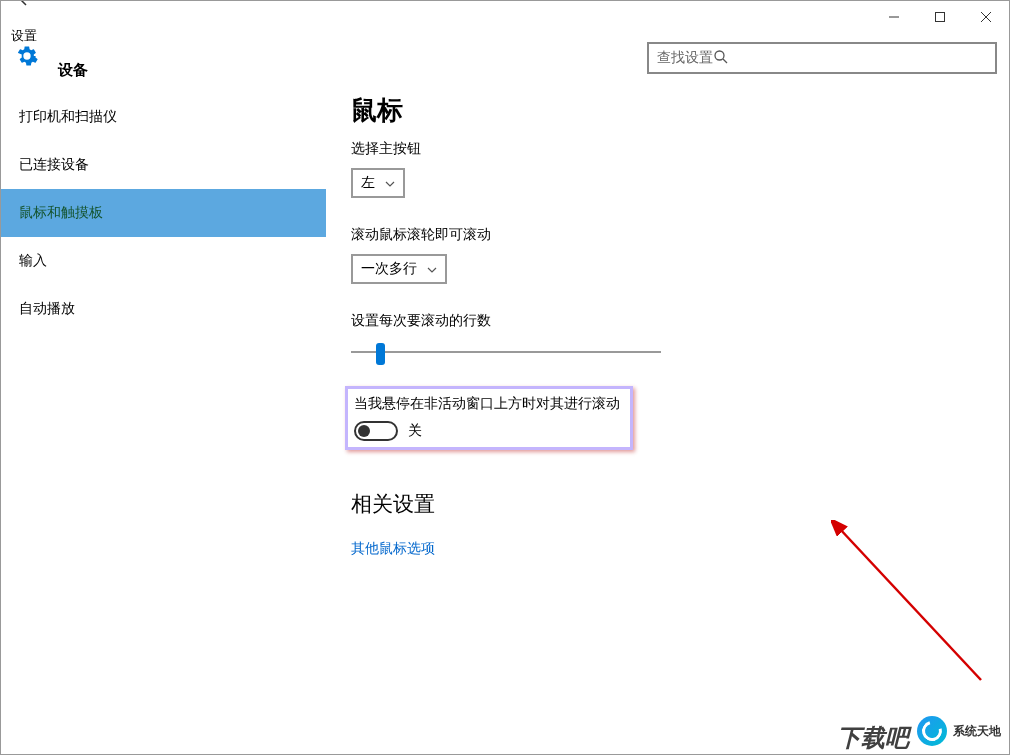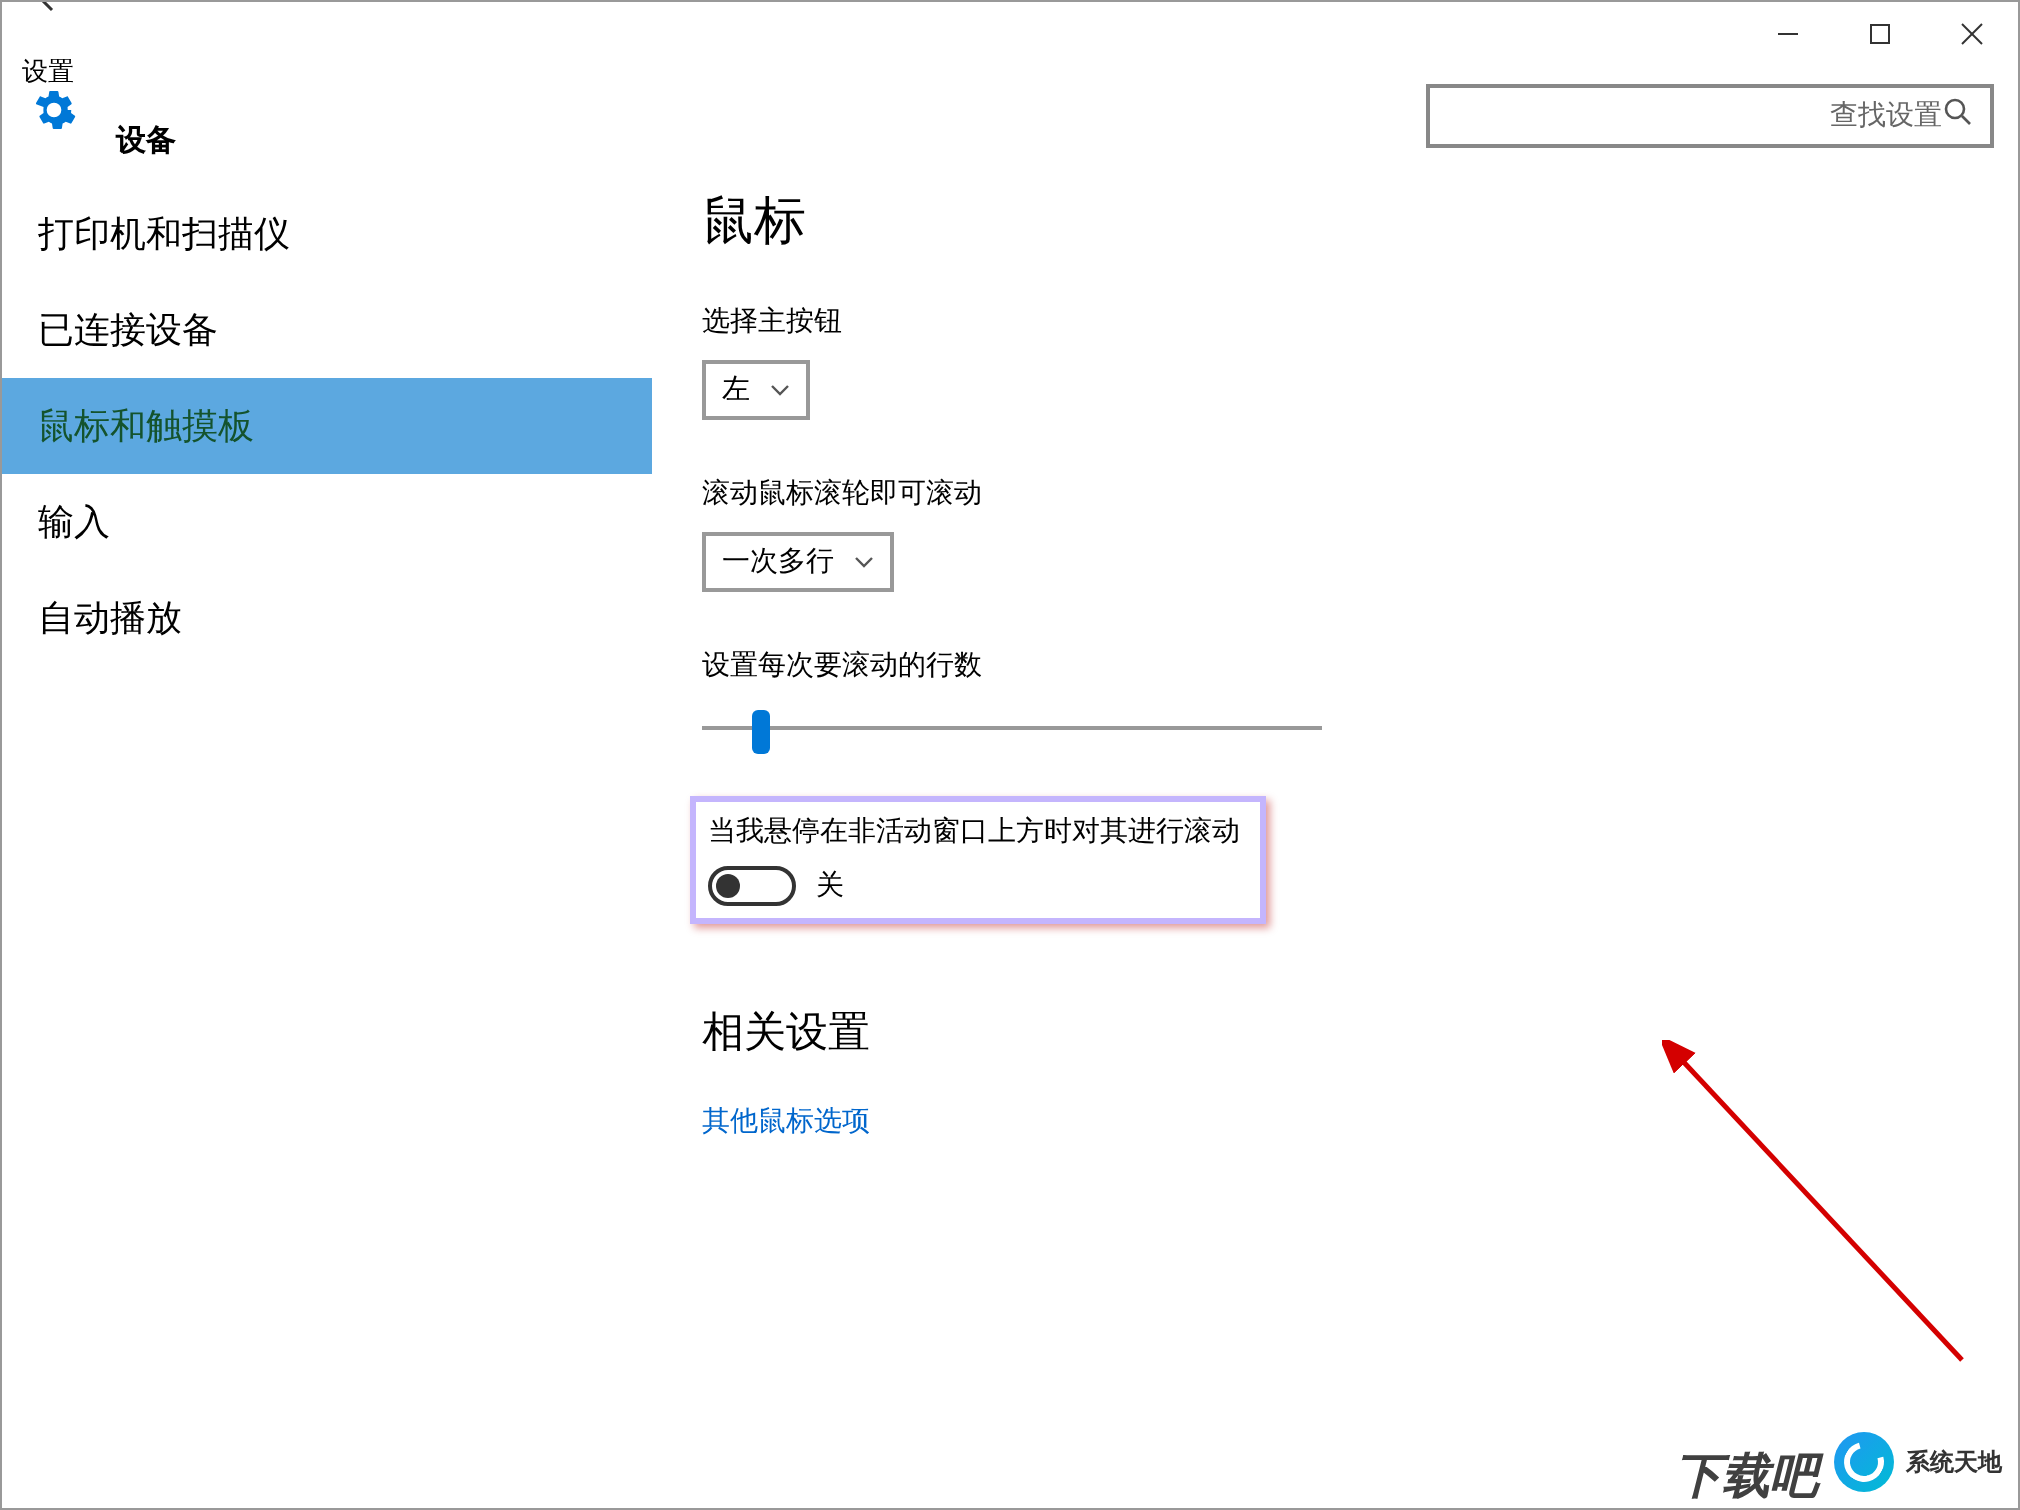"查找设置" .search-box { justify-content: flex-end -> flex-start; width: 284px -> 350px }
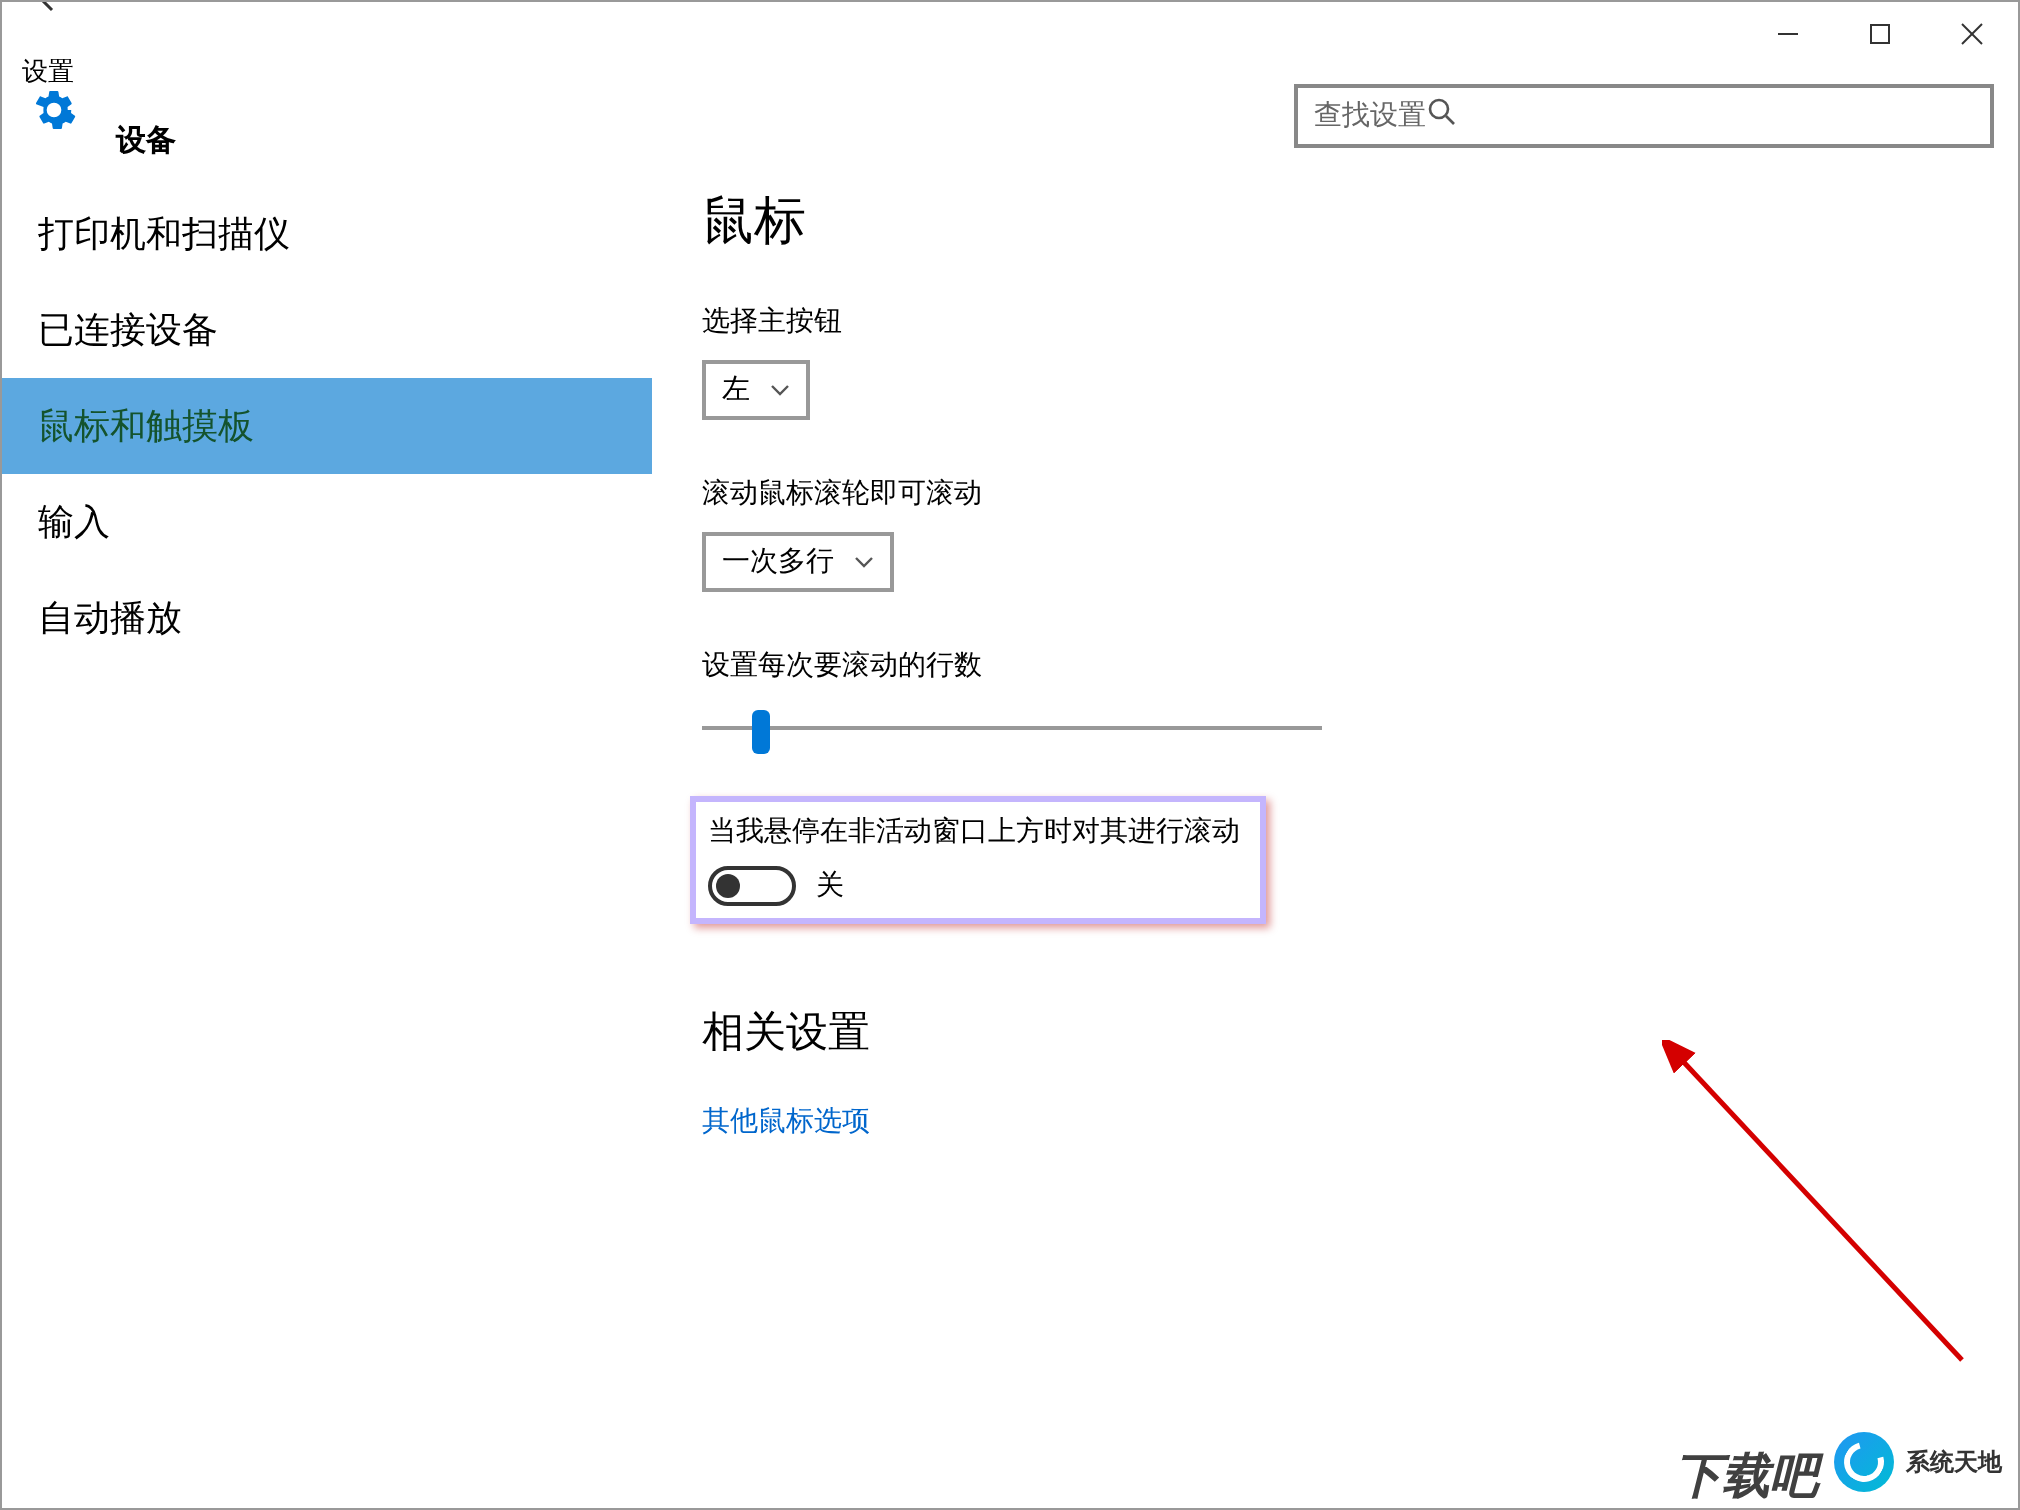"打印机和扫描仪" .sidebar-item { font-size: 18px -> 14px }
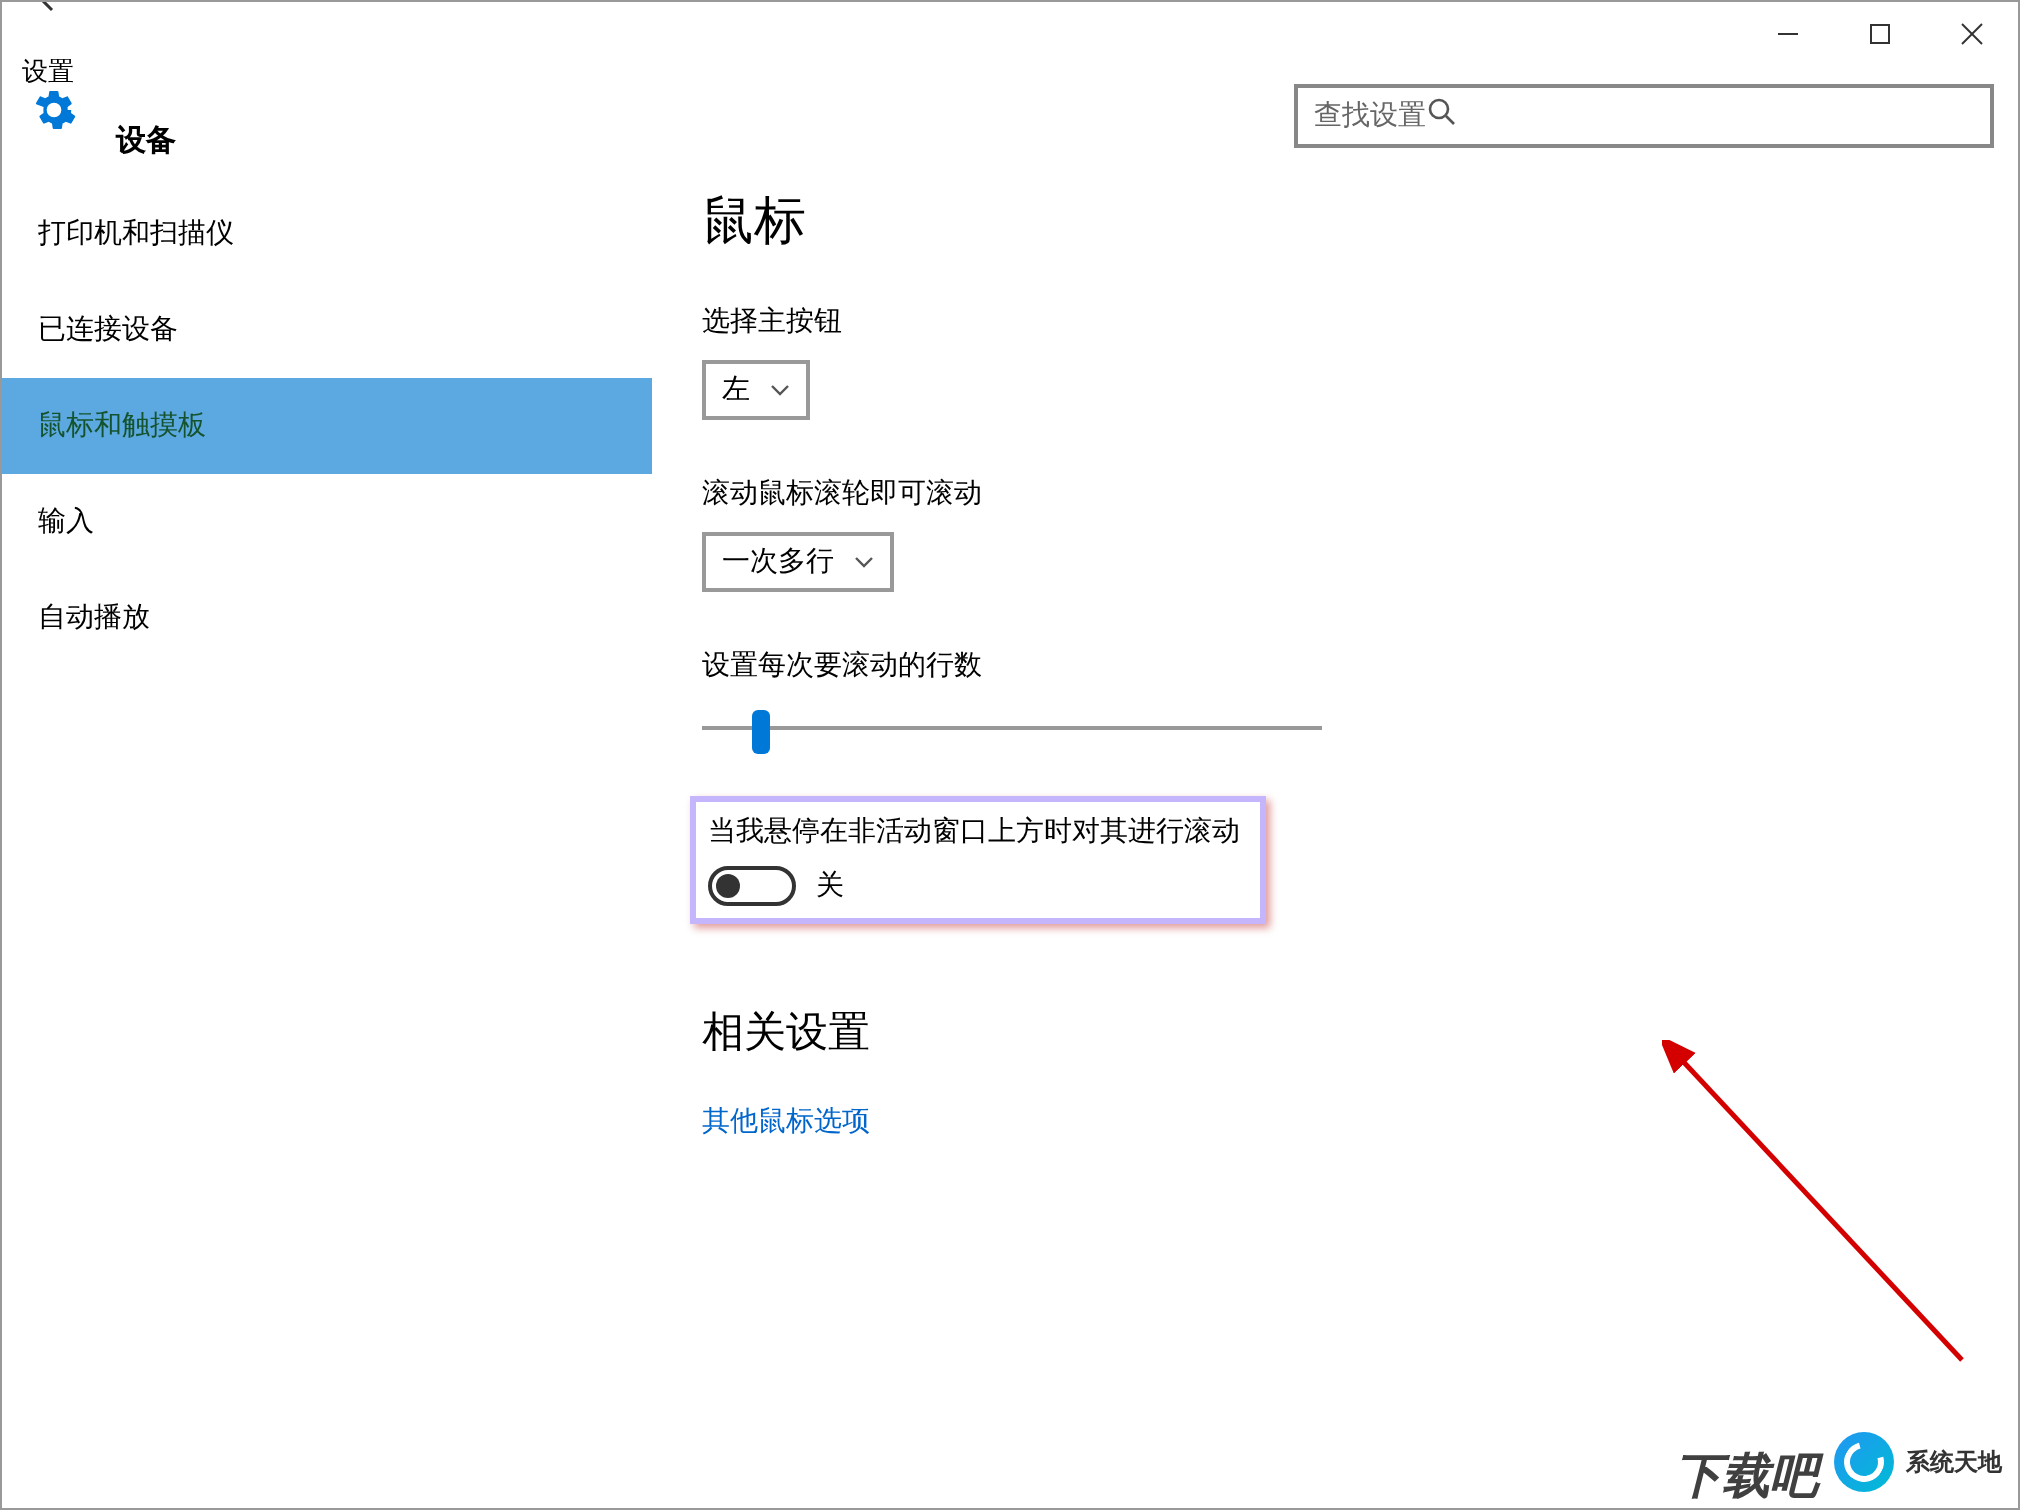"鼠标" .main h1 { font-weight: 400 -> 700; margin-bottom: 24px -> 12px }
